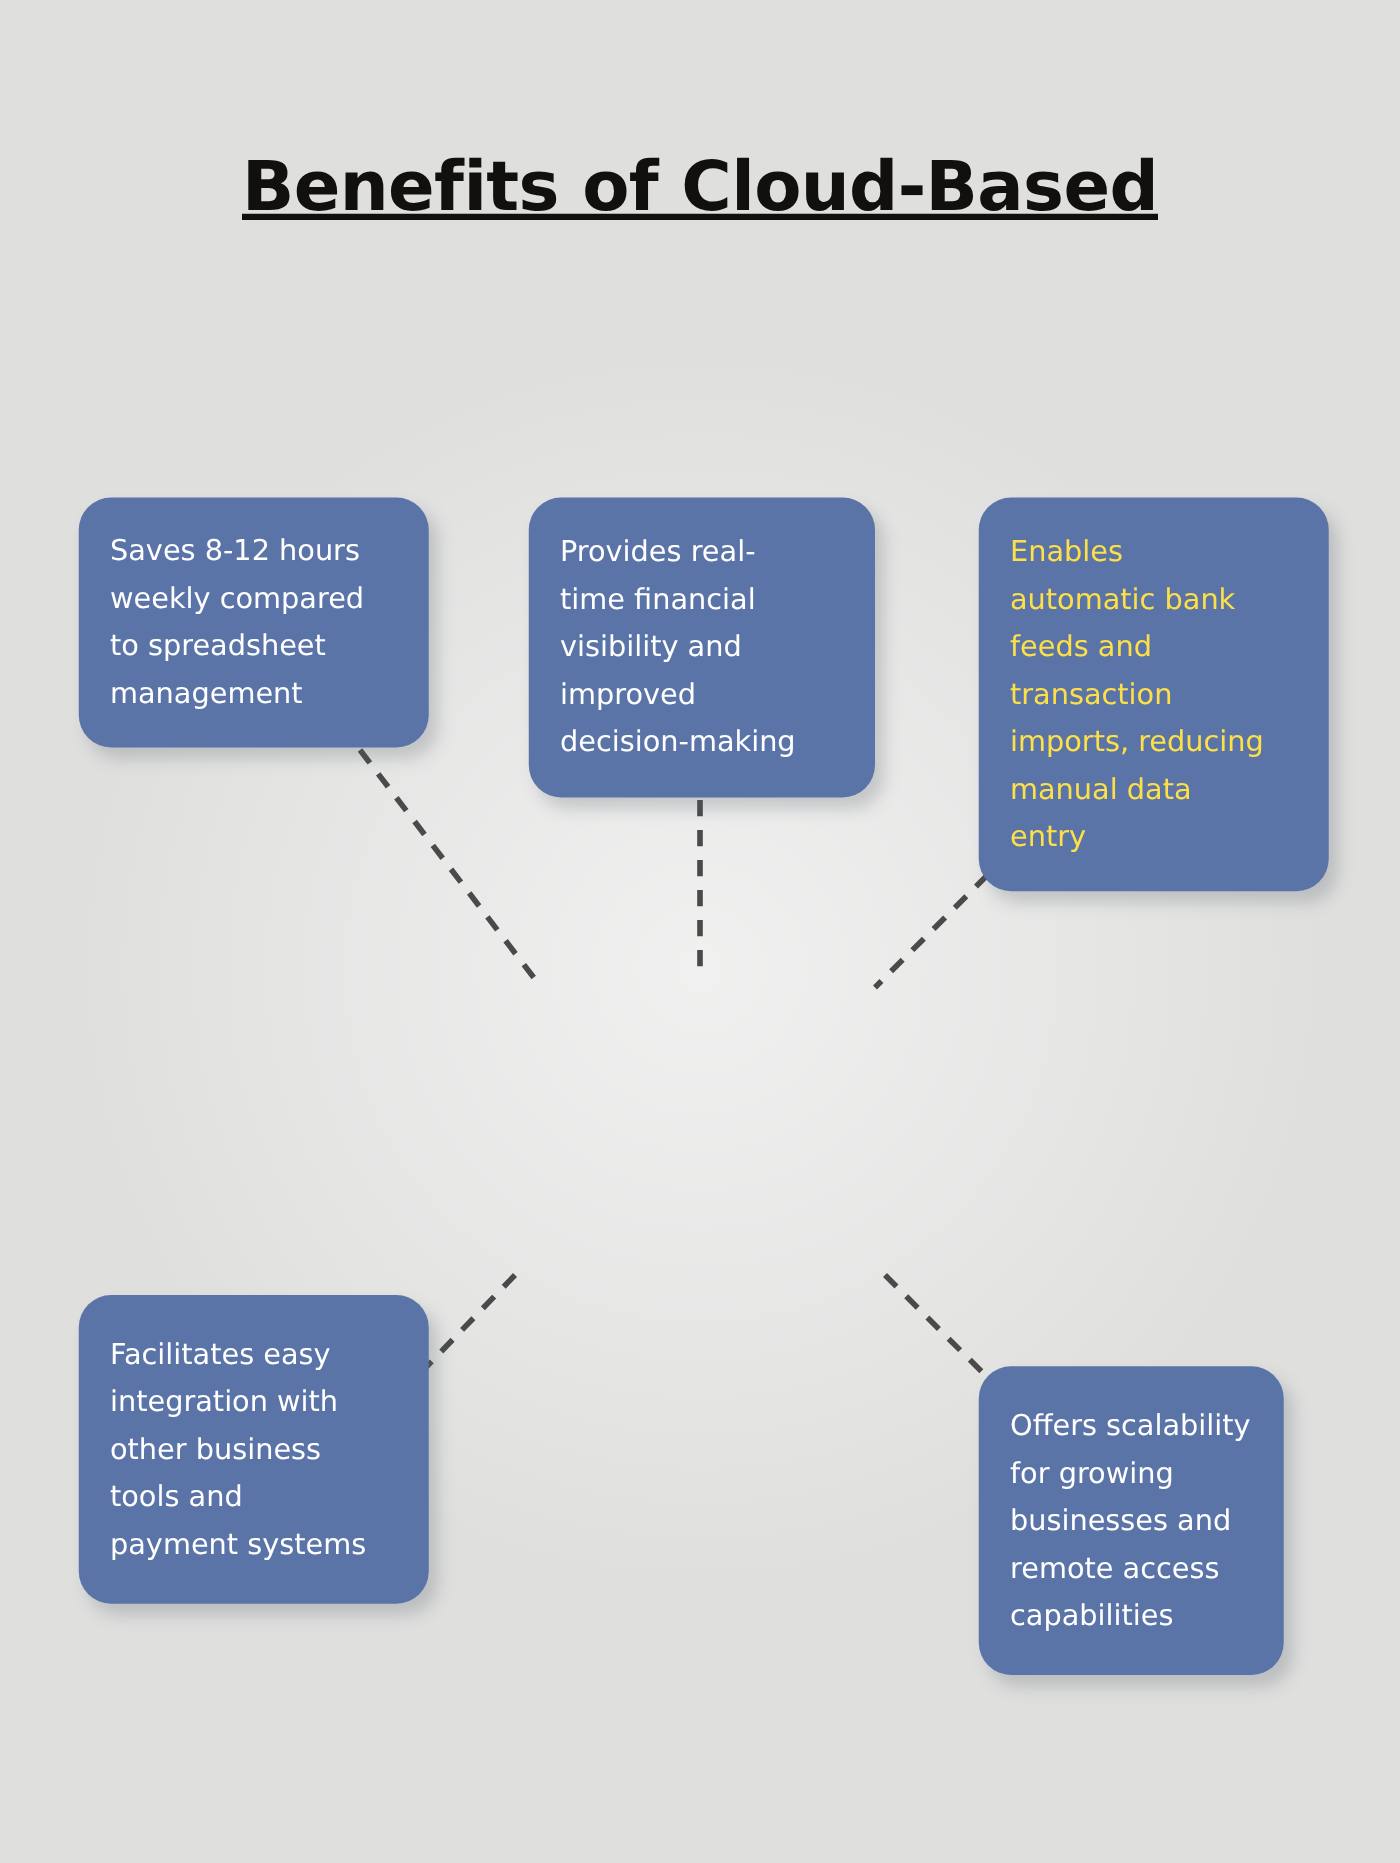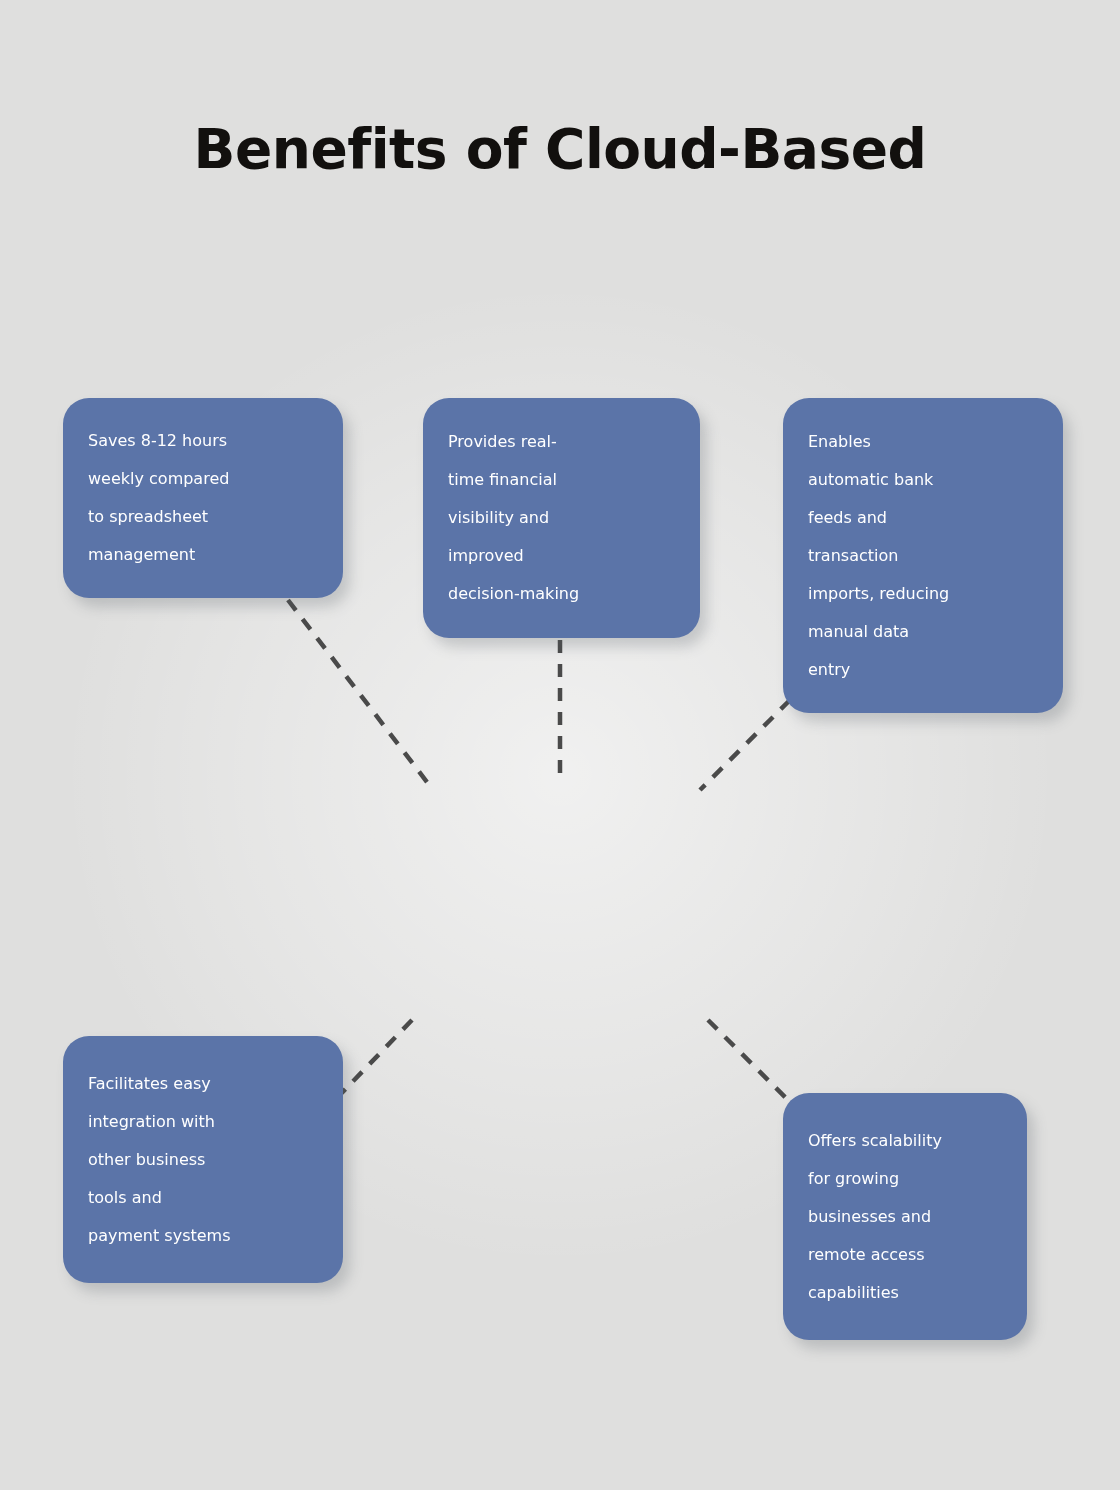"Benefits of Cloud-Based" .title .tline { text-decoration: none -> underline }
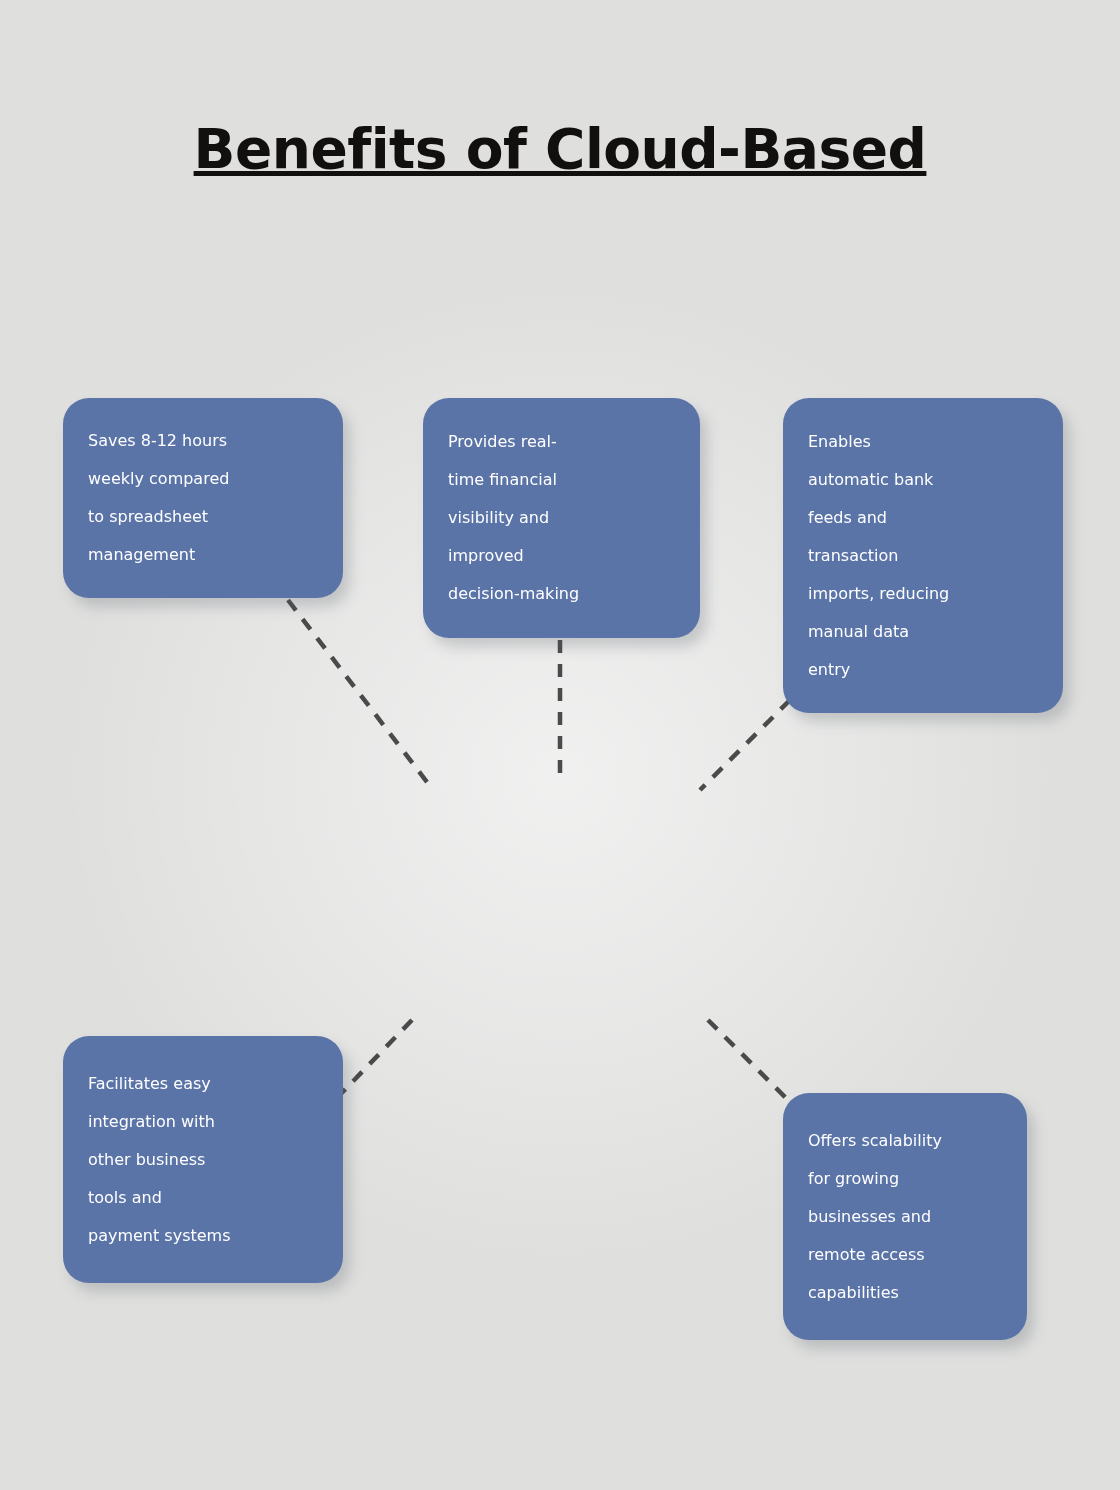"Saves 8-12 hours" .node .node-text { font-size: 16px -> 23px }
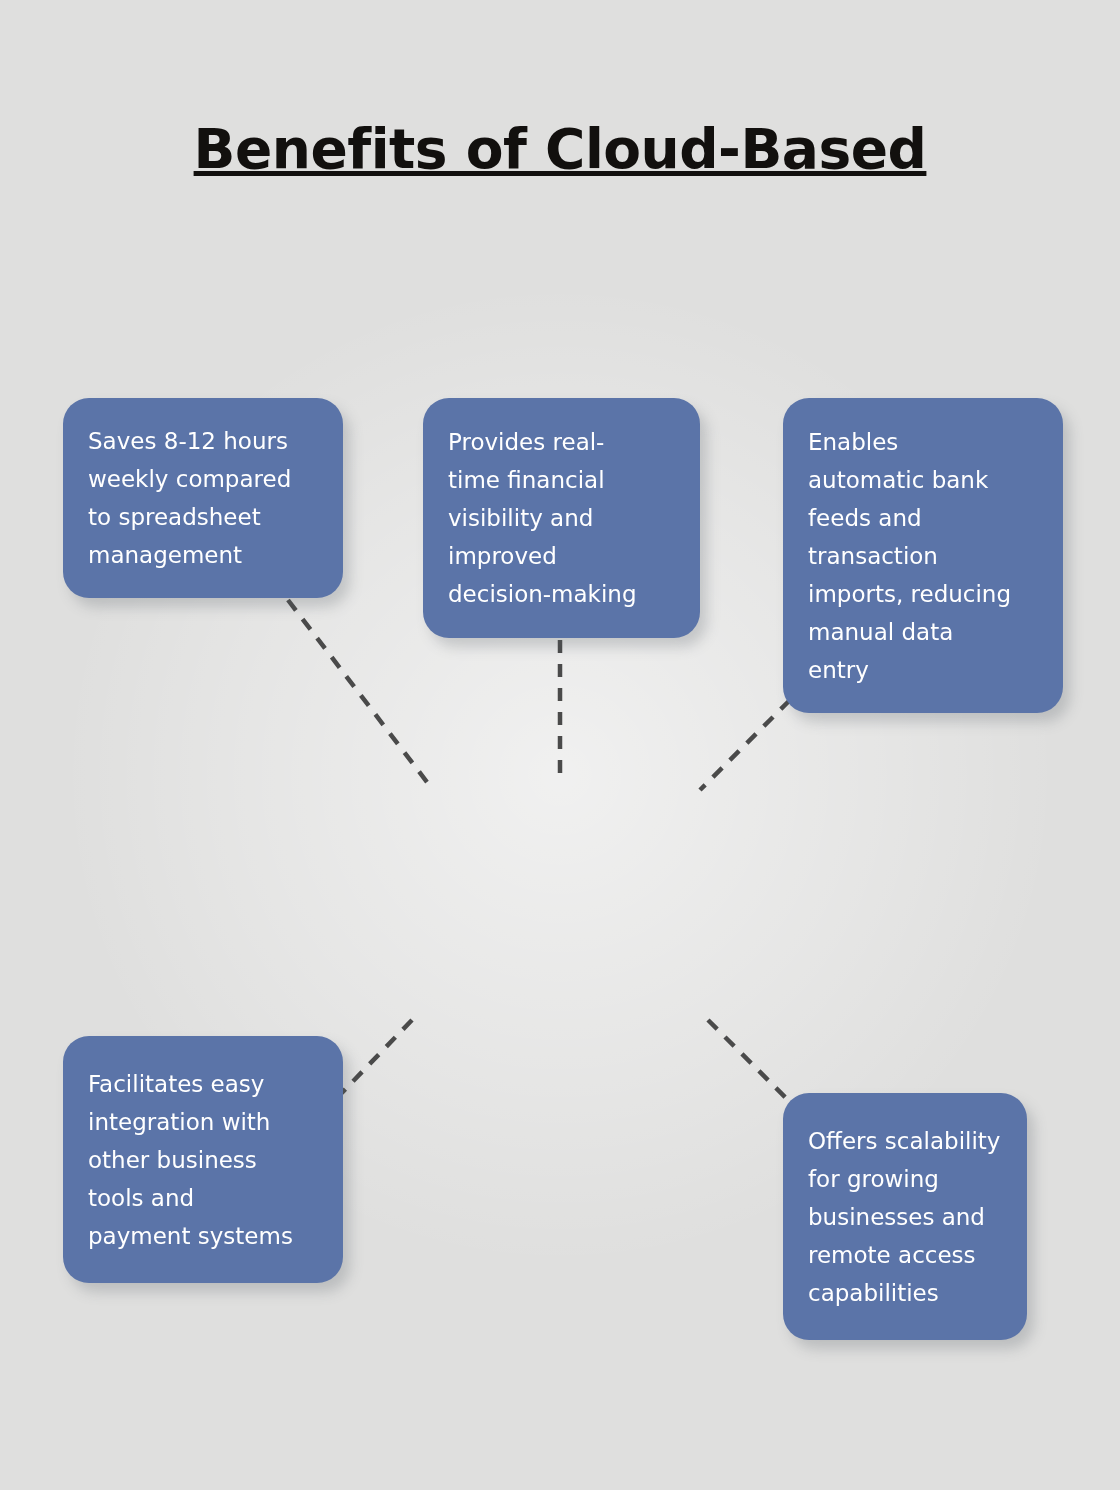"Enables" span.node-text { color: #ffffff -> #fde047 }
